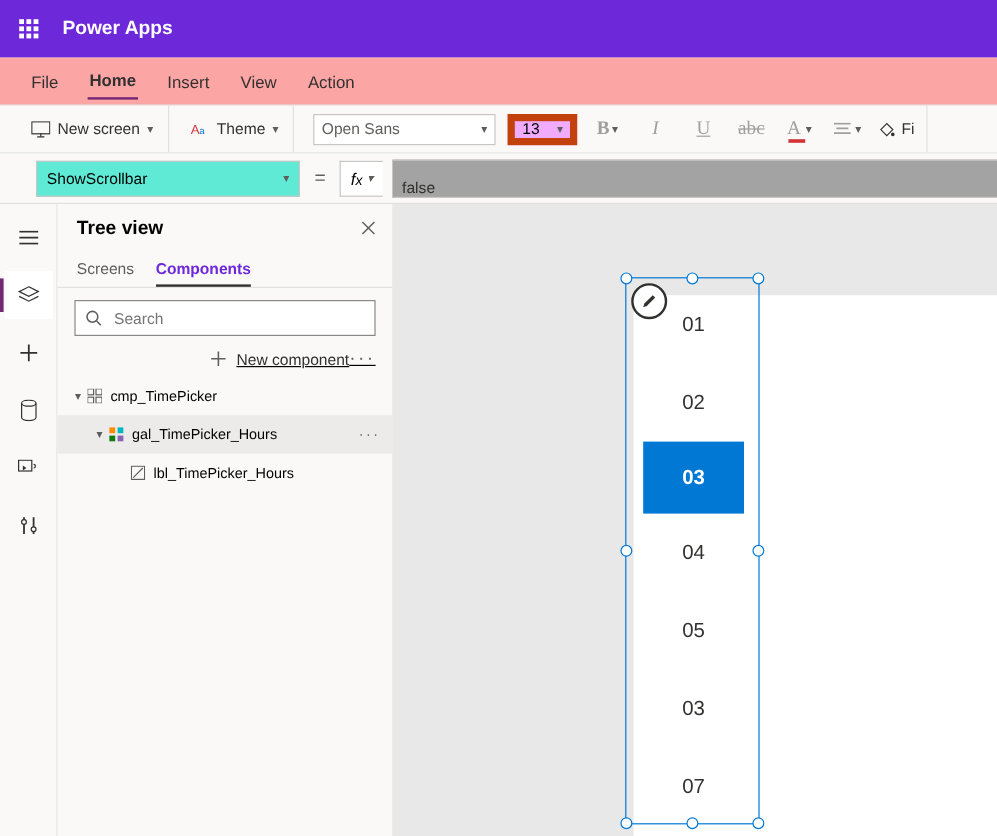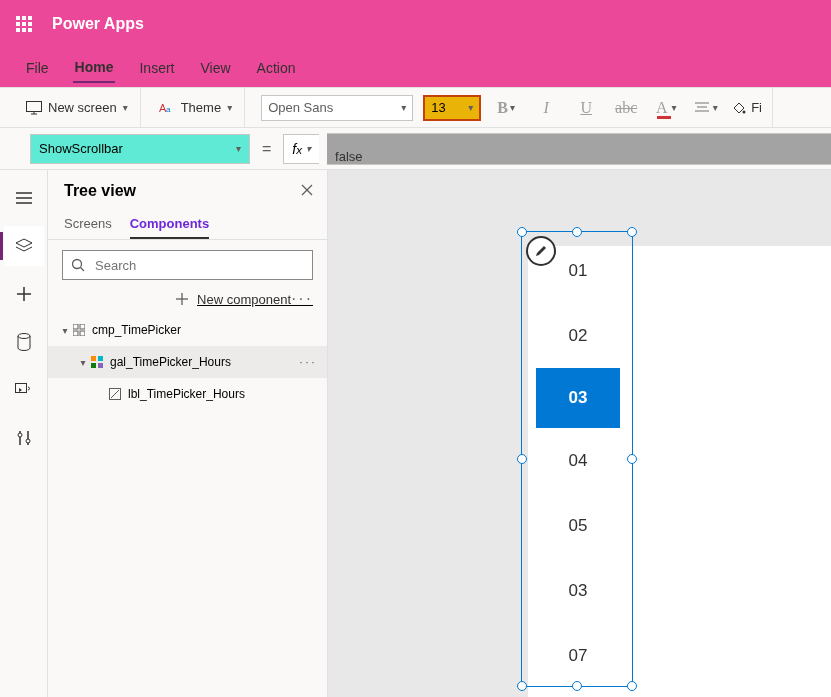"Power Apps" .titlebar { background: #ec4899 -> #6d28d9 }
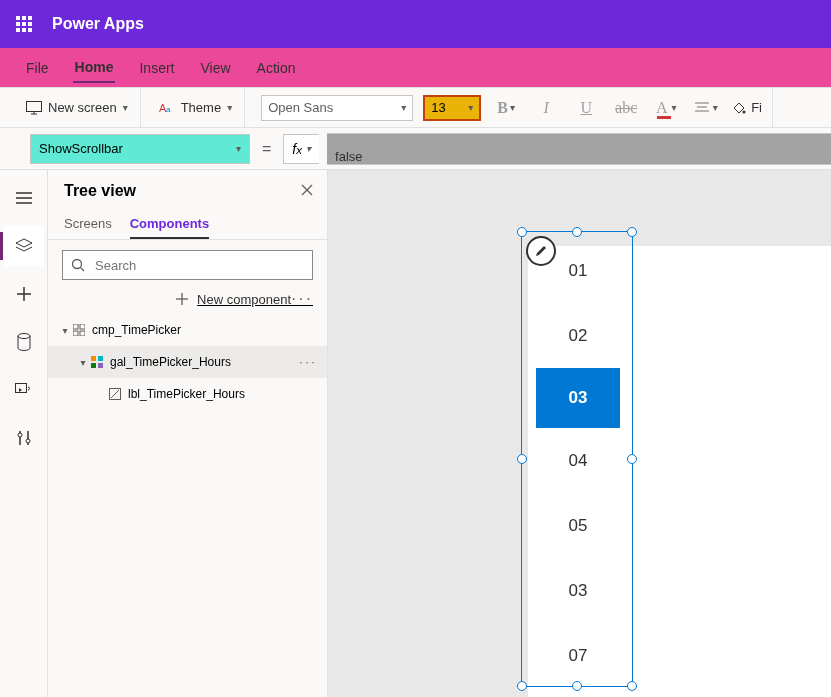"File" .menurow { background: #ec4899 -> #fca5a5 }
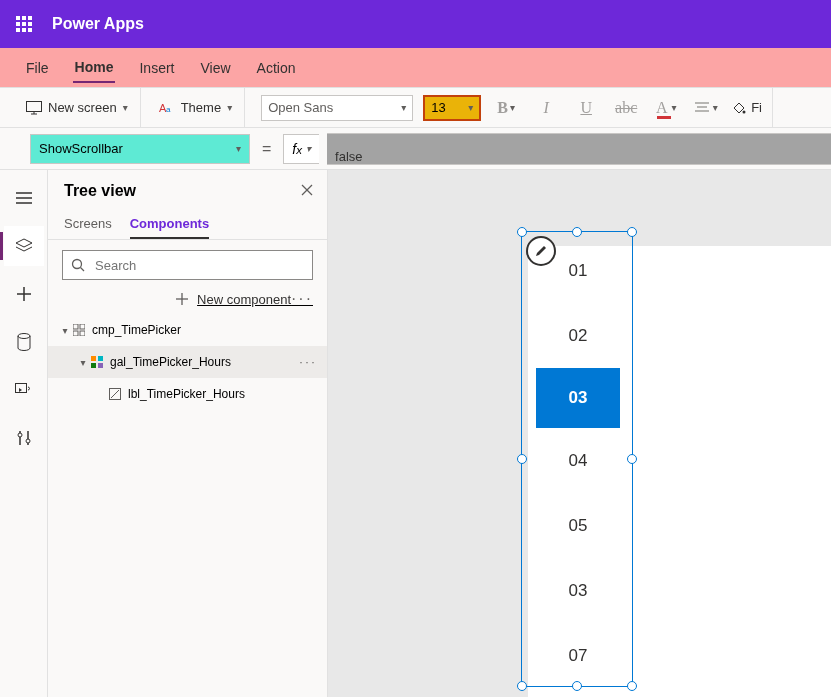"13" .fontsize { background: #eab308 -> #f0abfc; border: 2px solid #c2410c -> 6px solid #c2410c }
